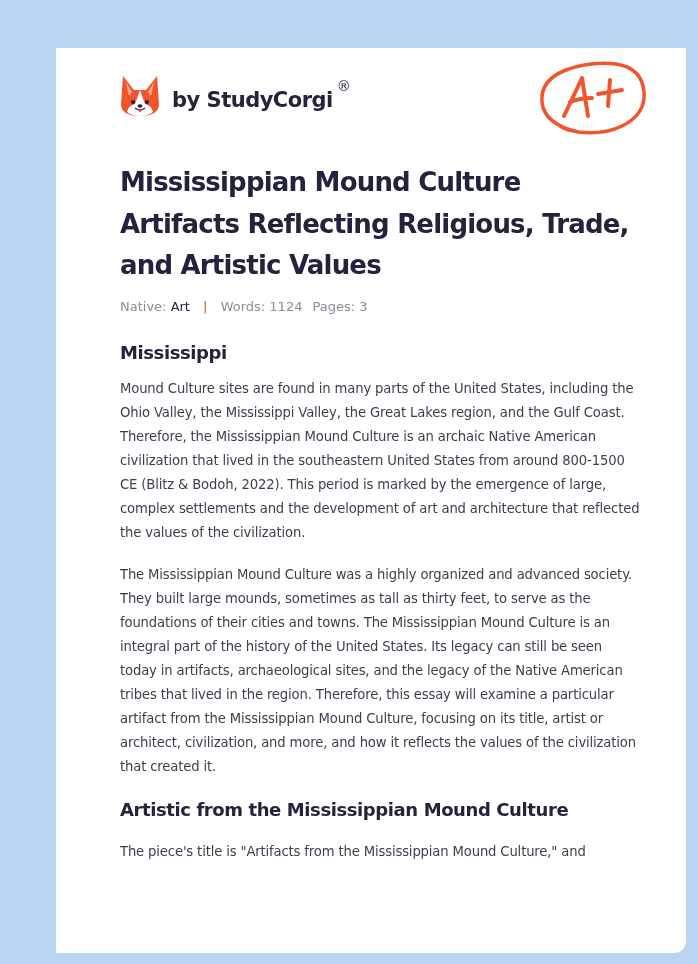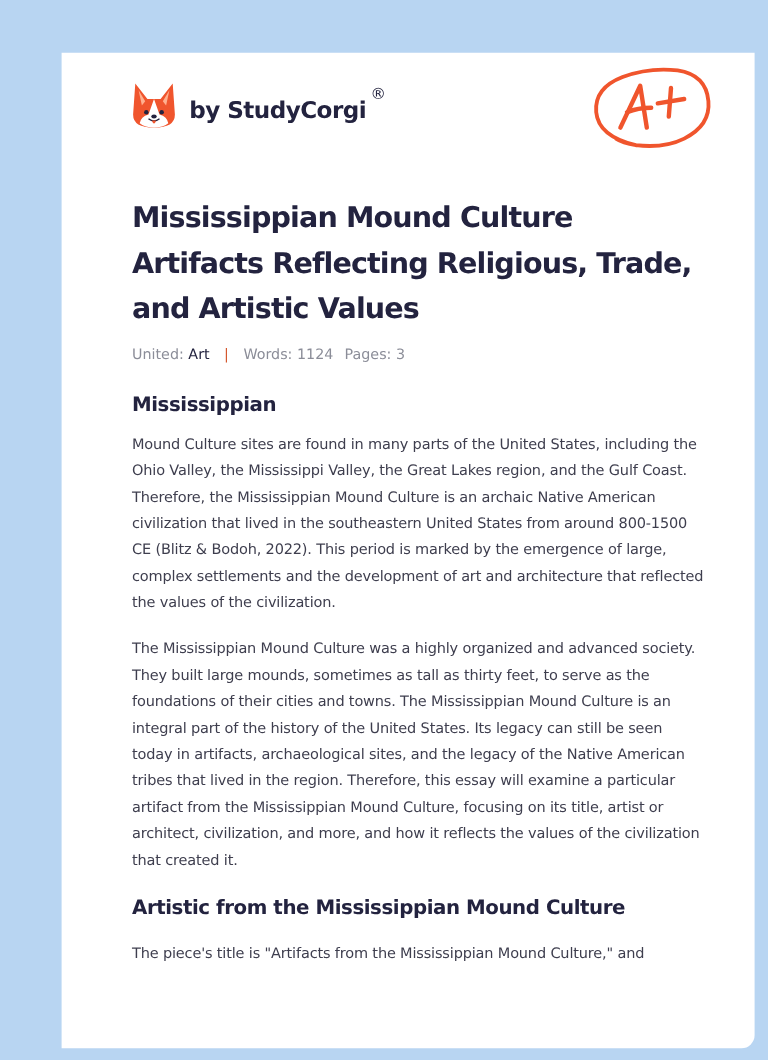"Mississippian Mound Culture Artifacts" .content { top: 130px -> 114px }
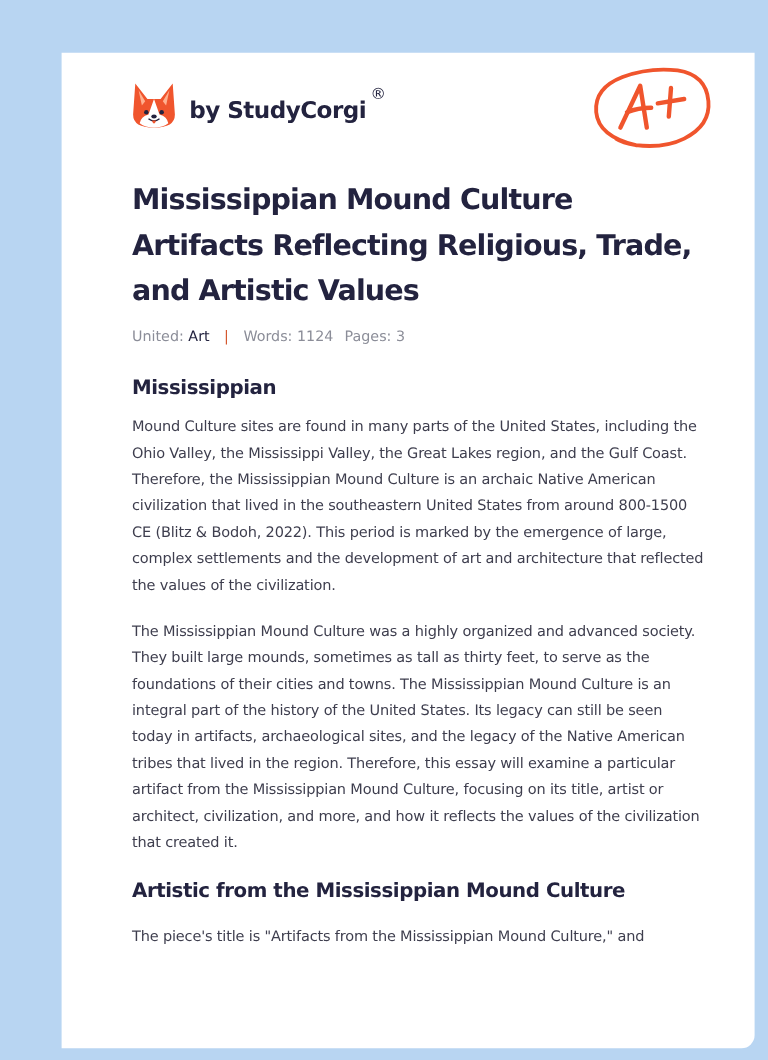"United:" span { text: United -> Native }
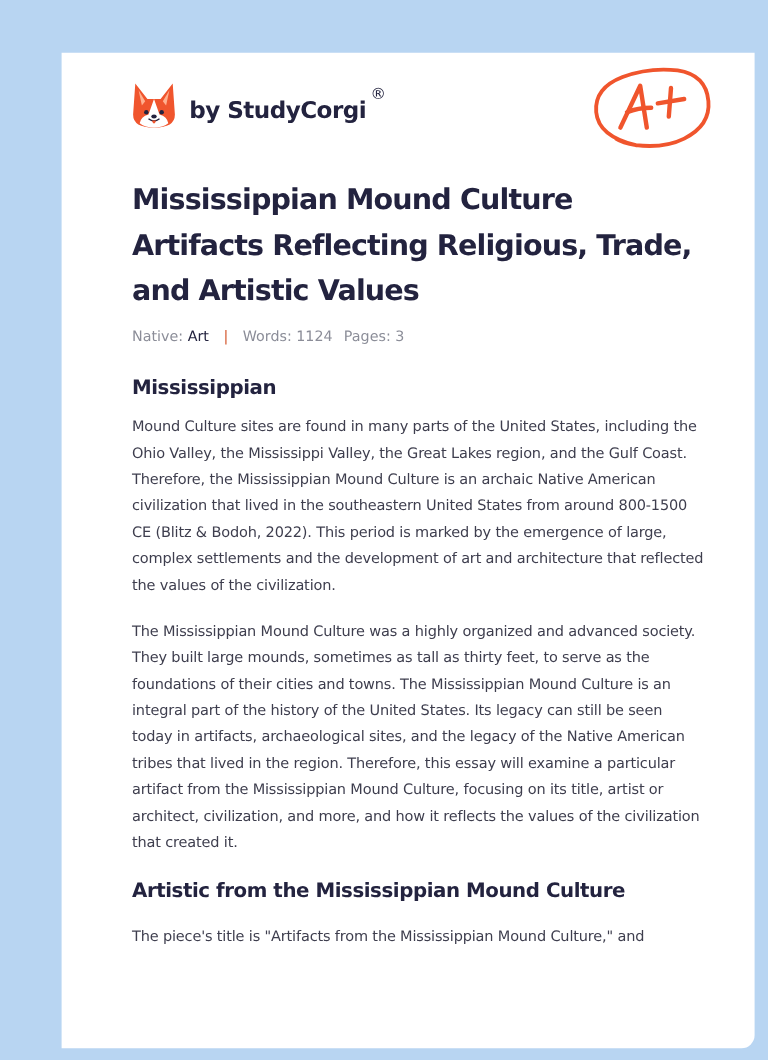"Mississippian" h2 { text: Mississippian -> Mississippi }
